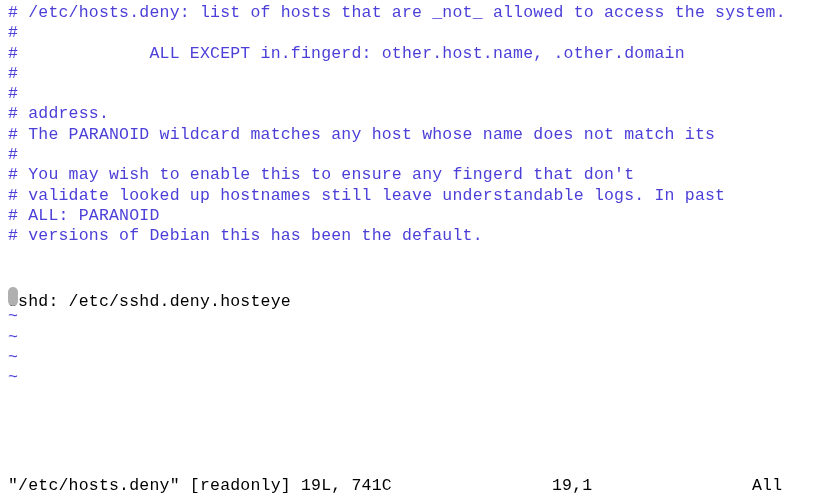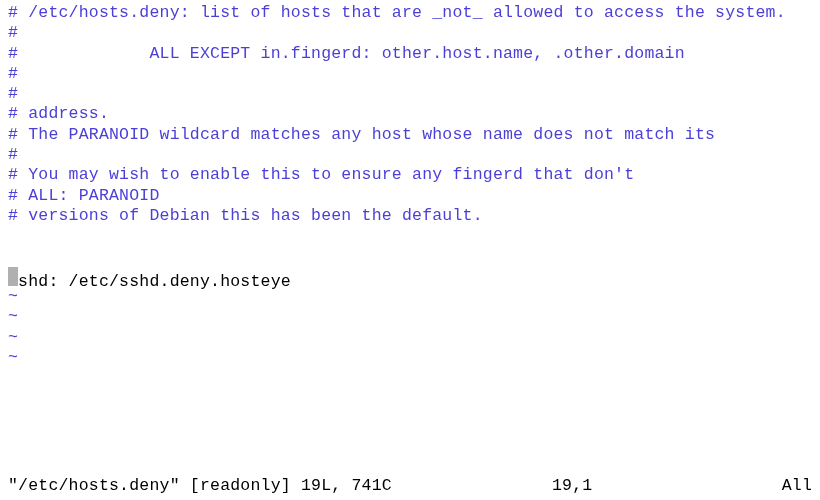"# /etc/hosts.deny: list of hosts" * { border-radius: none -> 23px }
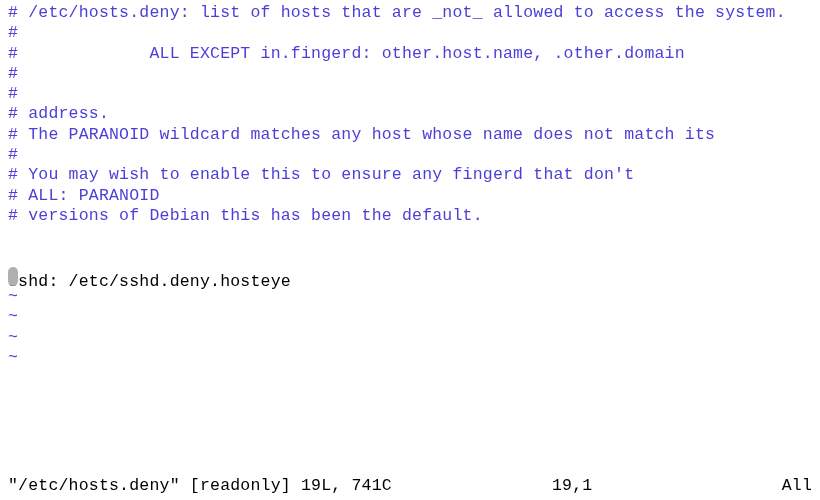"# validate looked up hostnames" div.line { html: none -> <div># validate looked up hostnames still leave understandable logs. In past</div> }
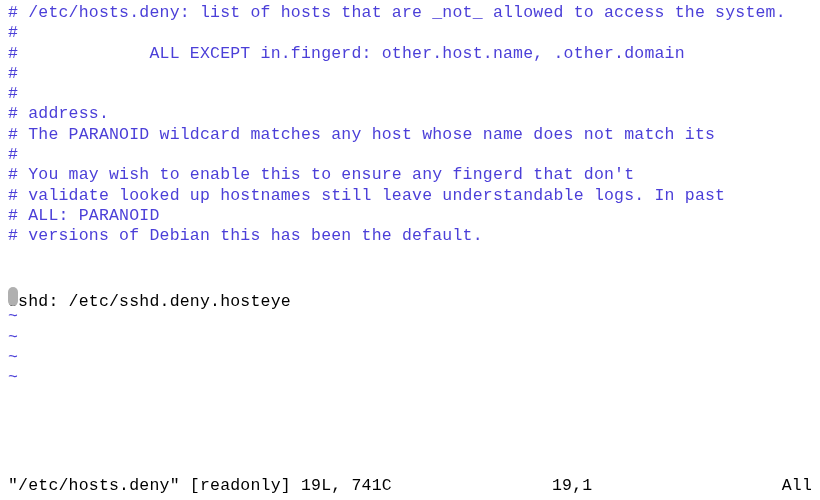"All" .status-right { text-align: right -> none }
